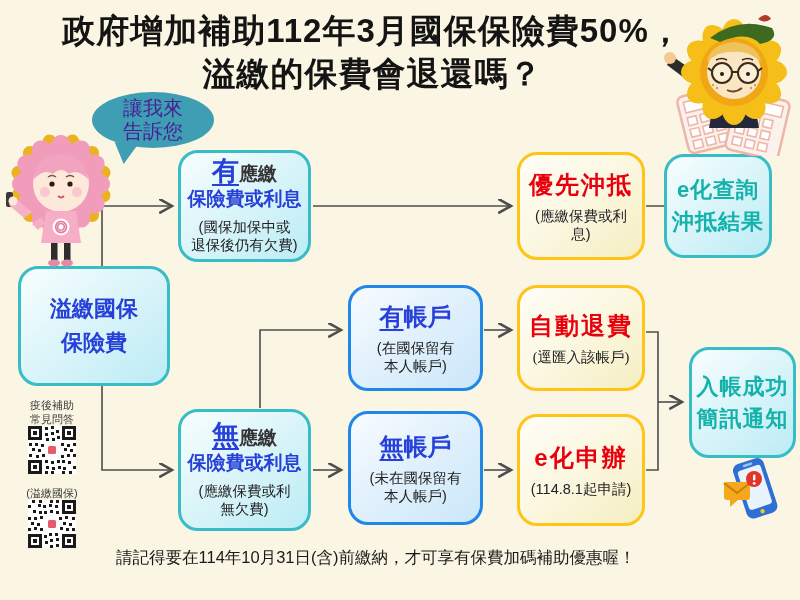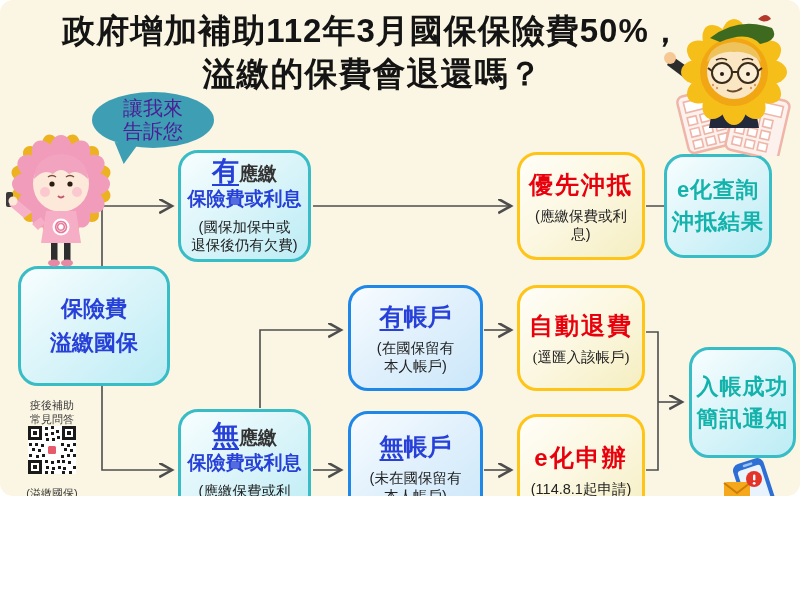"政府增加補助112年3月國保保險費50%，" .stage { border-radius: 13px -> none; height: 496px -> 600px }
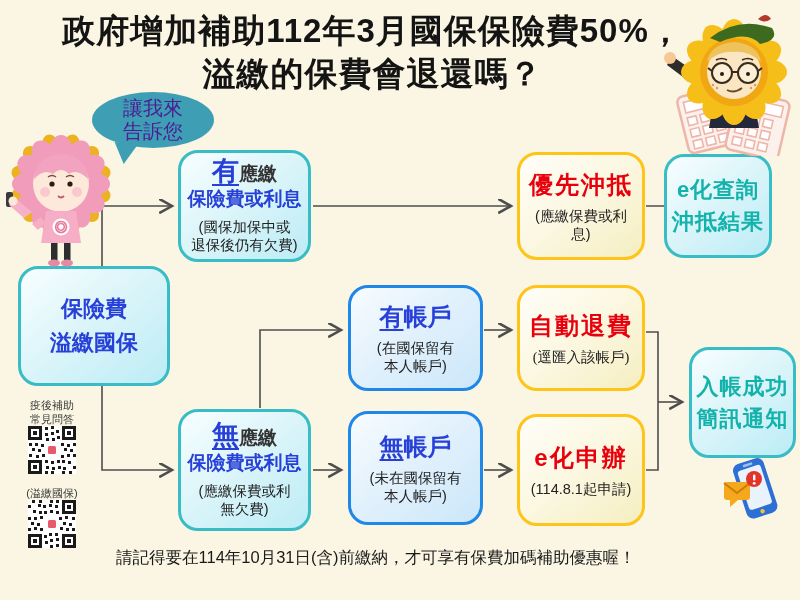"保險費" div { order: before "溢繳國保" -> after "溢繳國保" }
